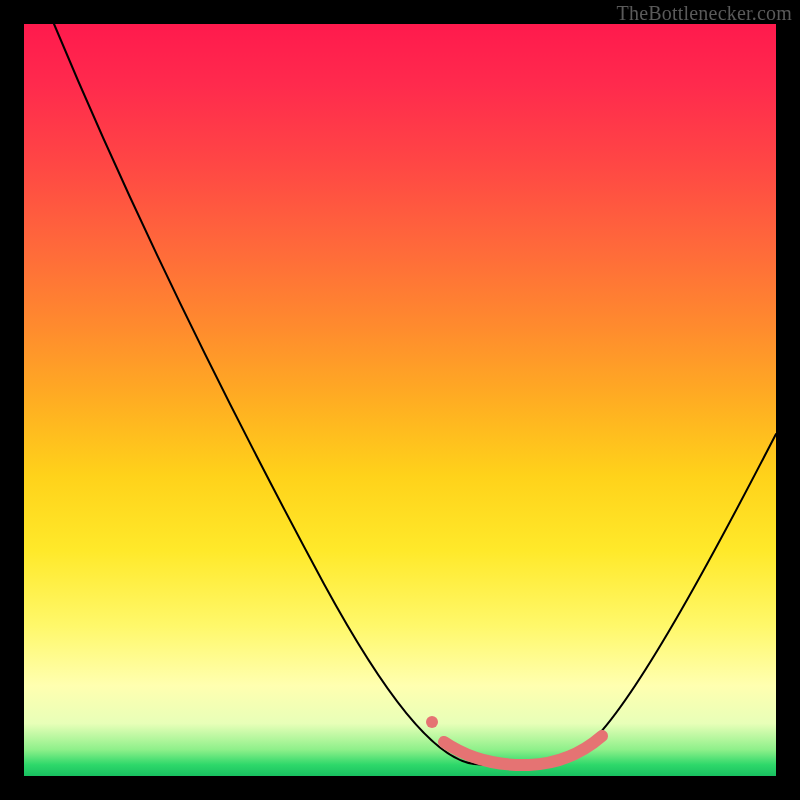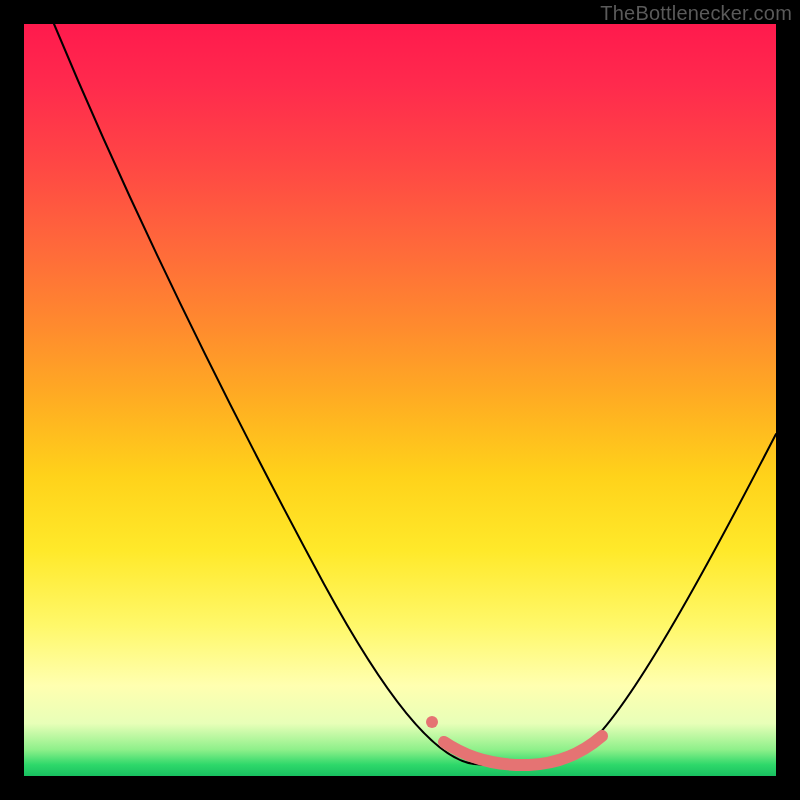"TheBottlenecker.com" .frame { font-family: none -> Liberation Serif, serif }
